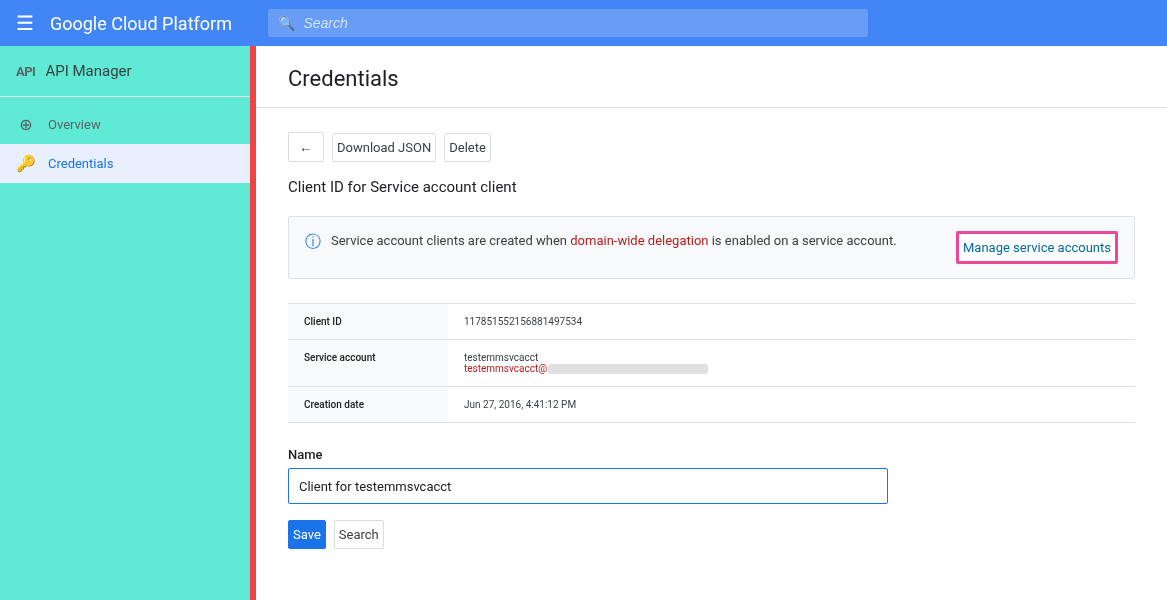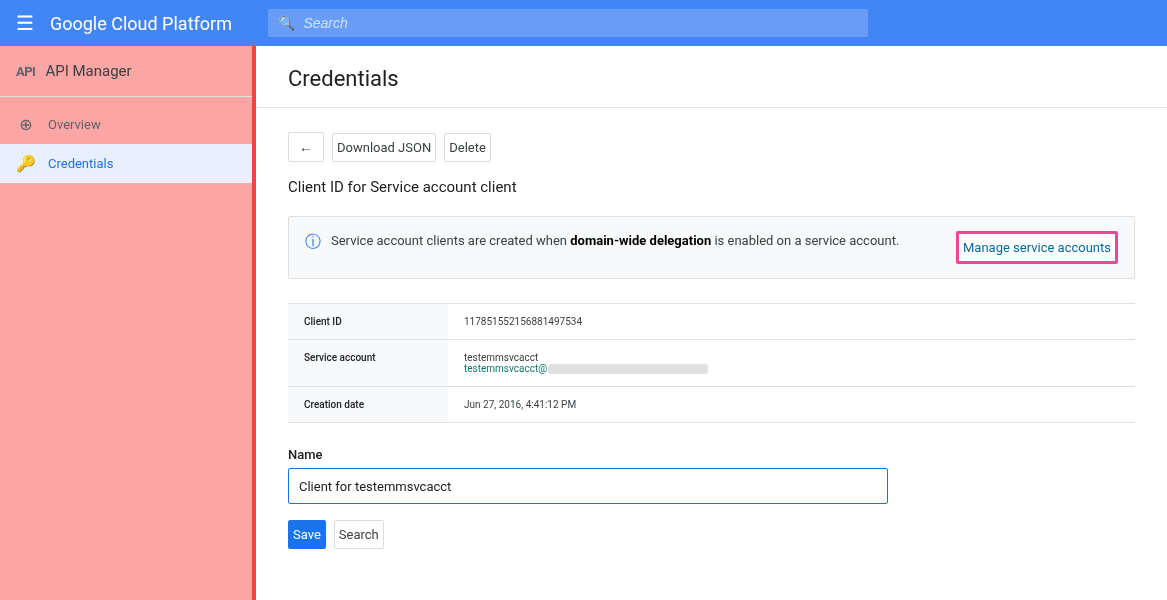"API" .sidebar { background: #fca5a5 -> #5eead4; border-right: 4px solid #ef4444 -> 6px solid #ef4444 }
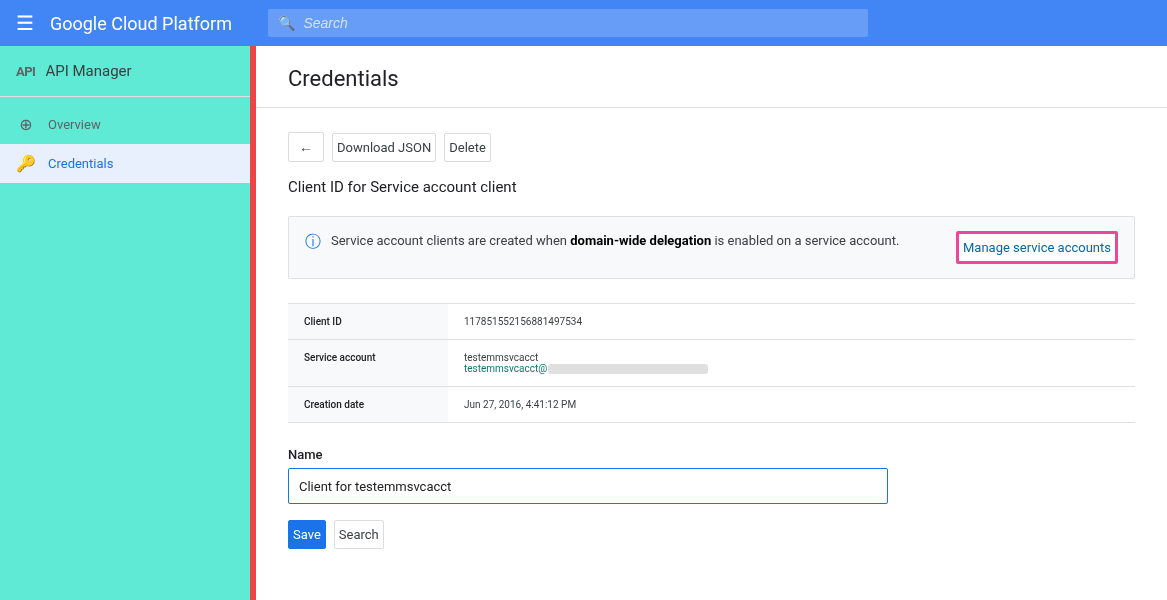"domain-wide delegation" .info-link { color: #000000 -> #b91c1c; font-weight: bold -> none }
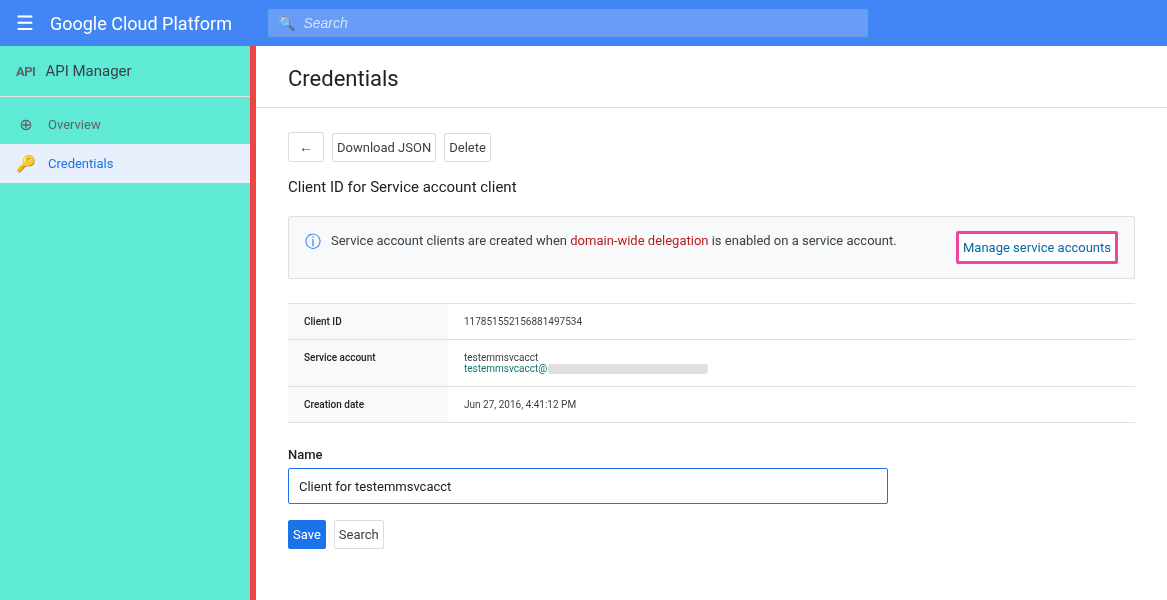"testemmsvcacct@" .service-account-email { color: #0f766e -> #b91c1c }
